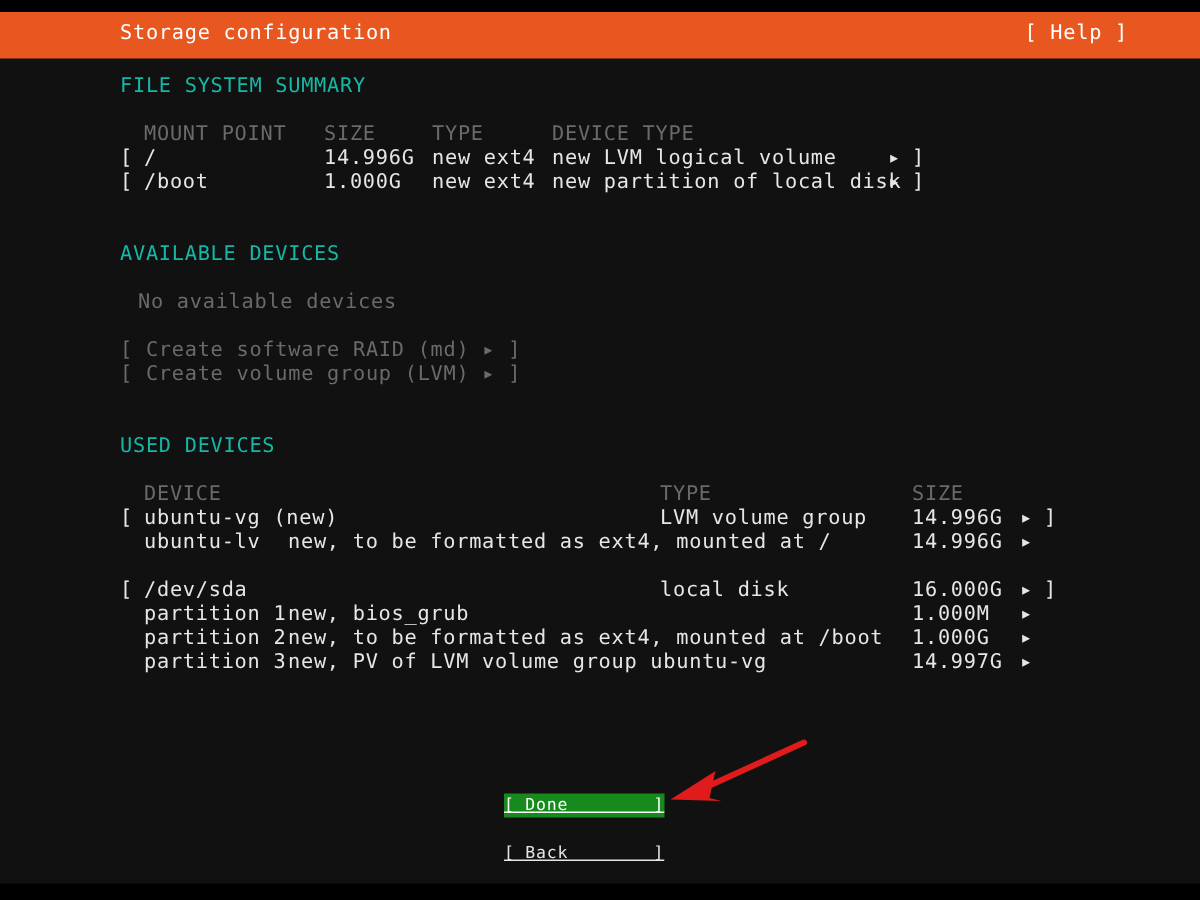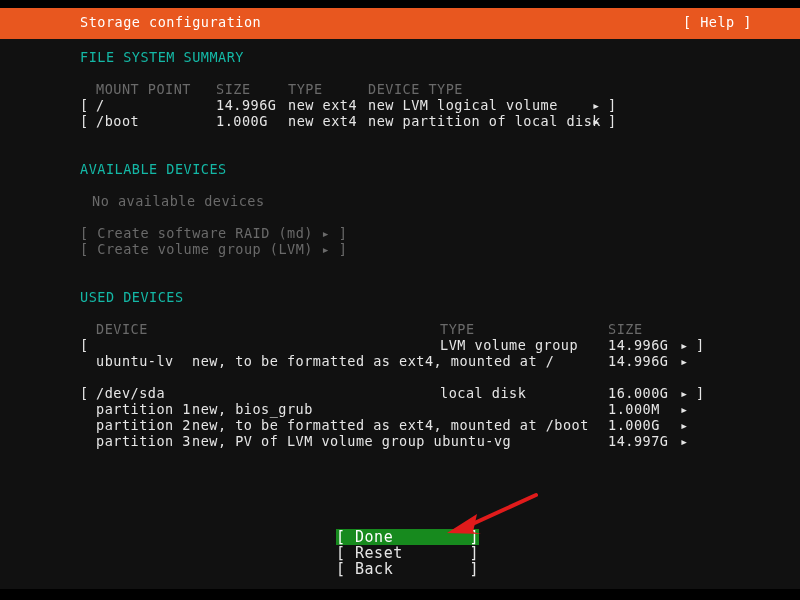"ubuntu-vg (new)" span.cell { html: none -> <span>ubuntu-vg (new)</span> }
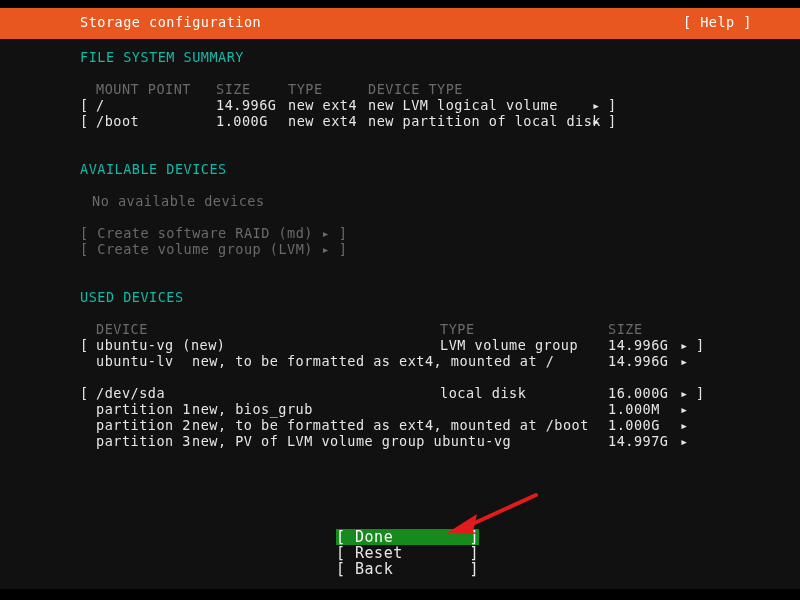"[ Done ]" .btn { font-size: 15px -> 11px; text-decoration: none -> underline }
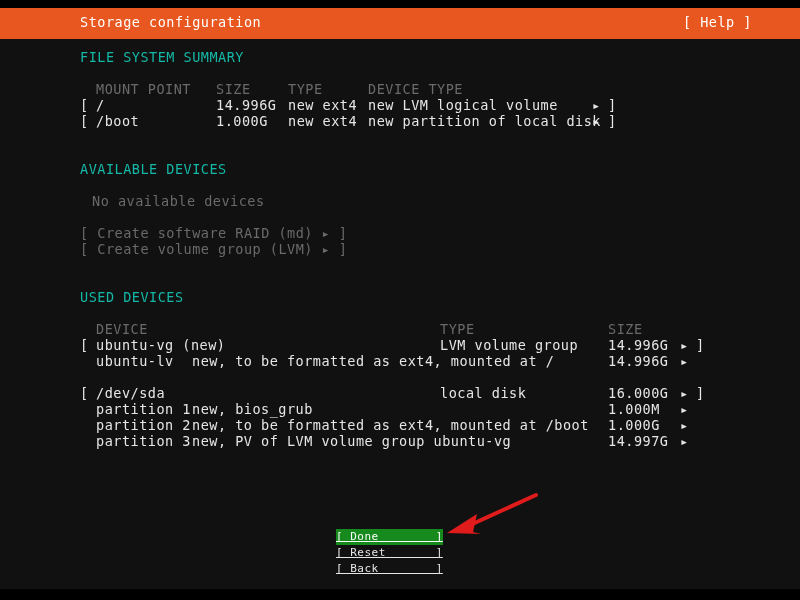"[ Reset ]" div.btn { html: <div>[ Reset ]</div> -> none }
